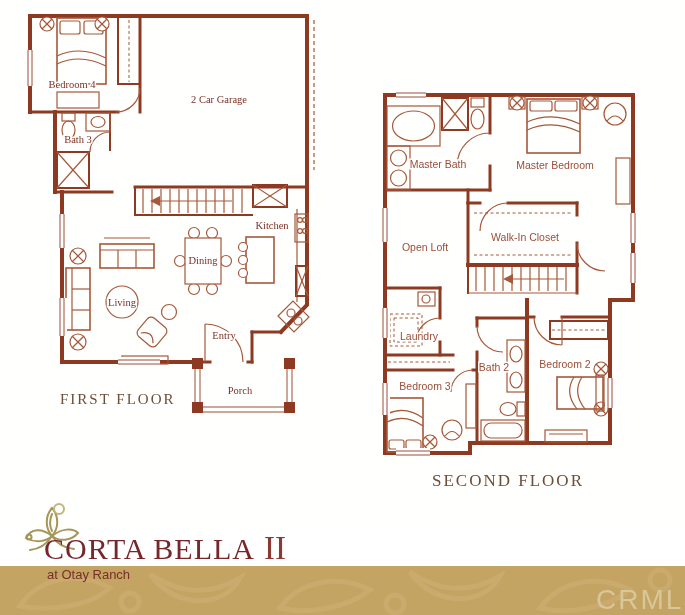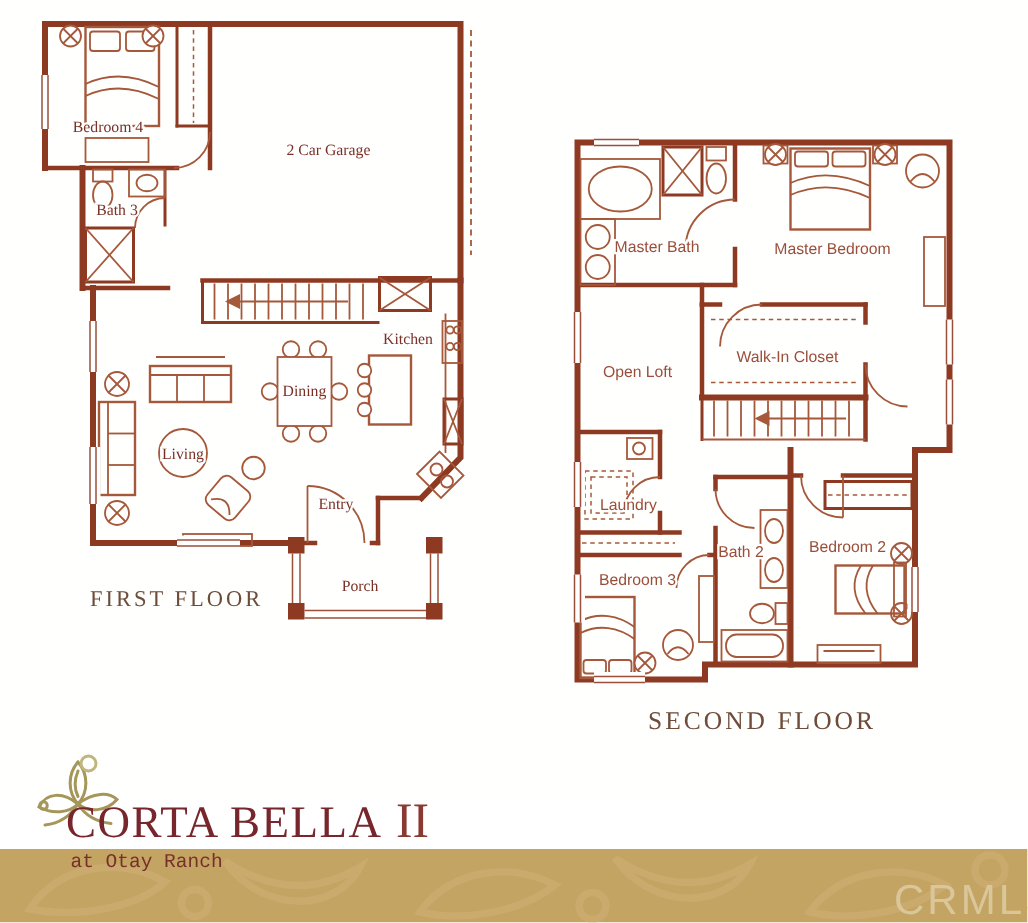"at Otay Ranch" #tagline { font-family: Liberation Mono, monospace -> Liberation Sans, sans-serif }
